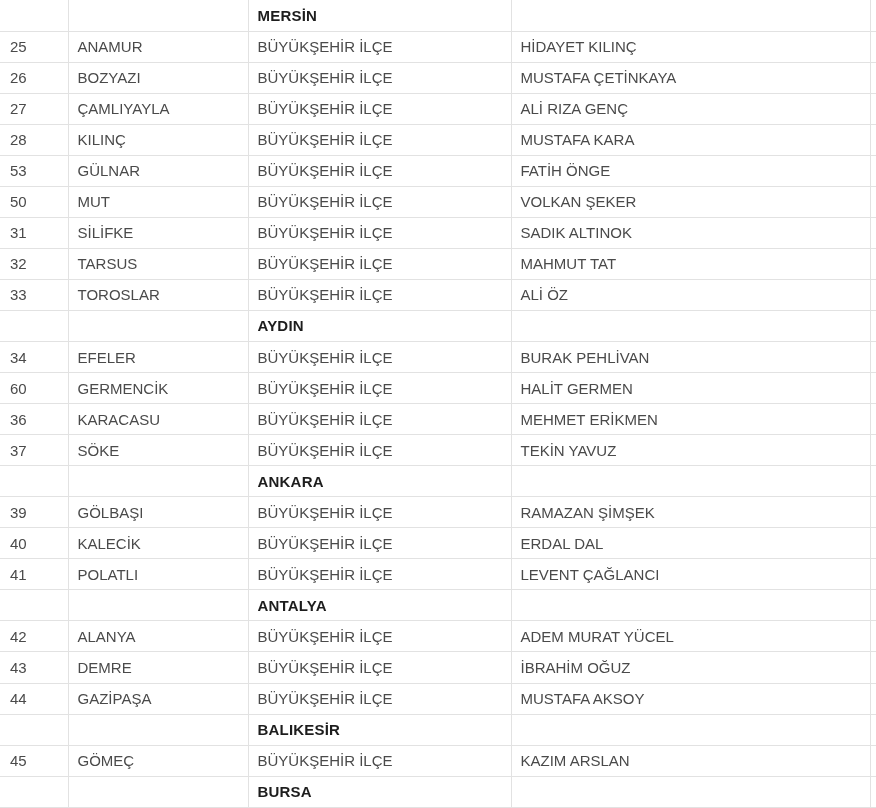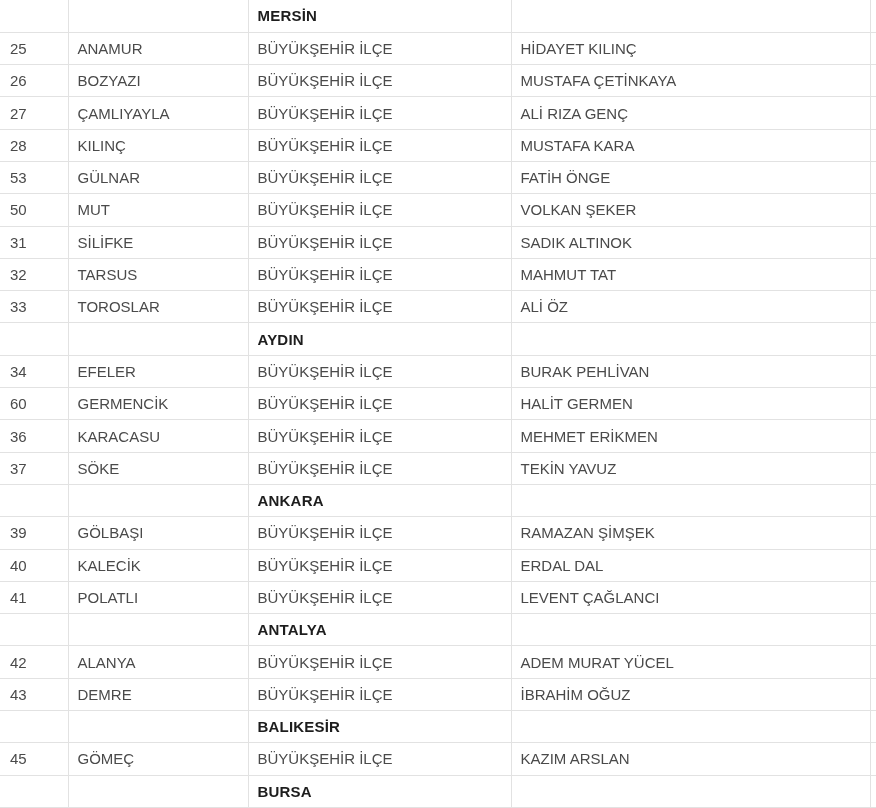"44" tr { html: none -> <tr> <td>44</td> <td>GAZİPAŞA</td> <td>BÜYÜKŞEHİR İLÇE</td> <td>MUSTAFA AKSOY</td> <td></td> </tr> }
